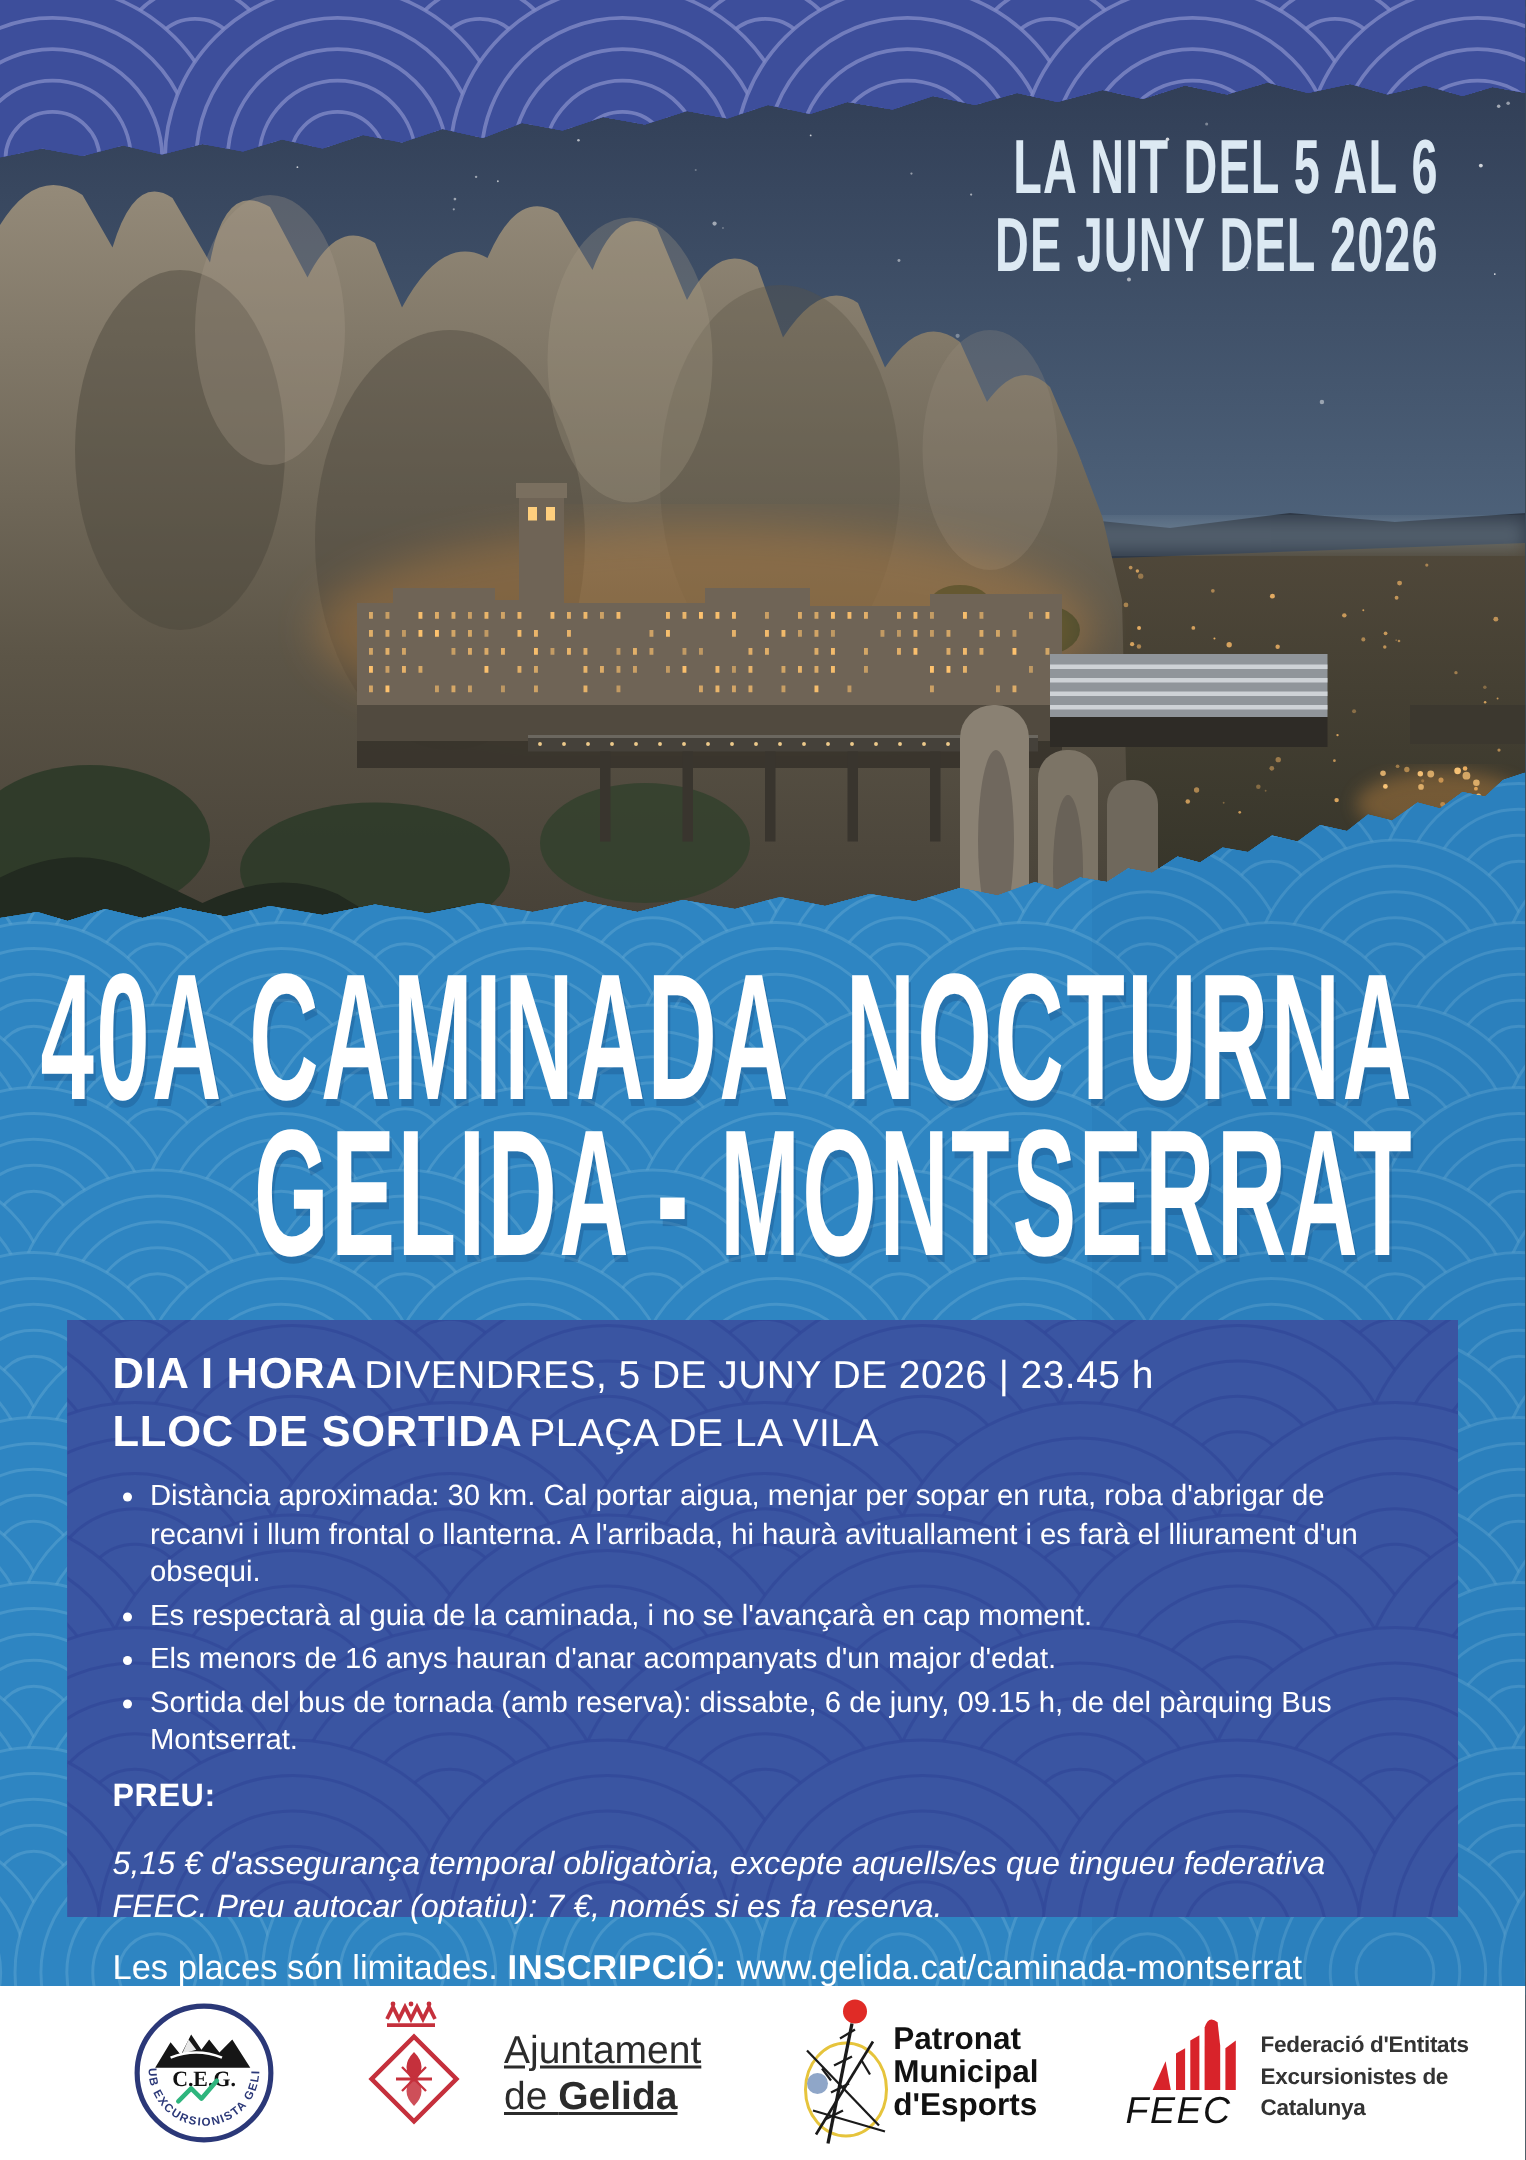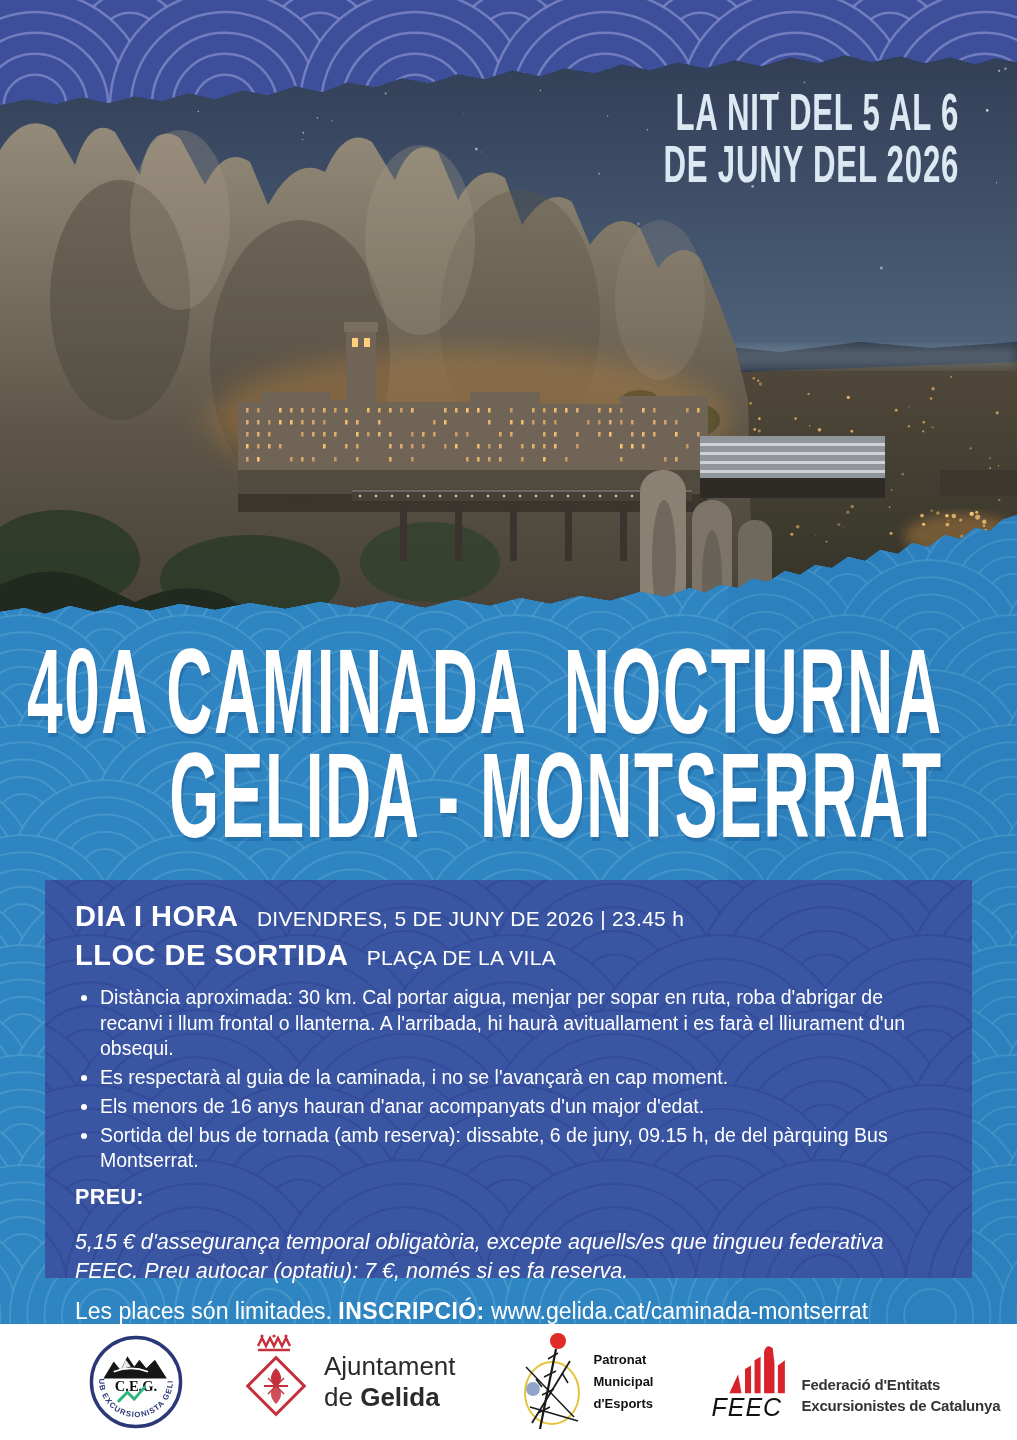"DIVENDRES, 5 DE JUNY DE" .val { font-size: 21px -> 26px; margin-left: 14px -> none }
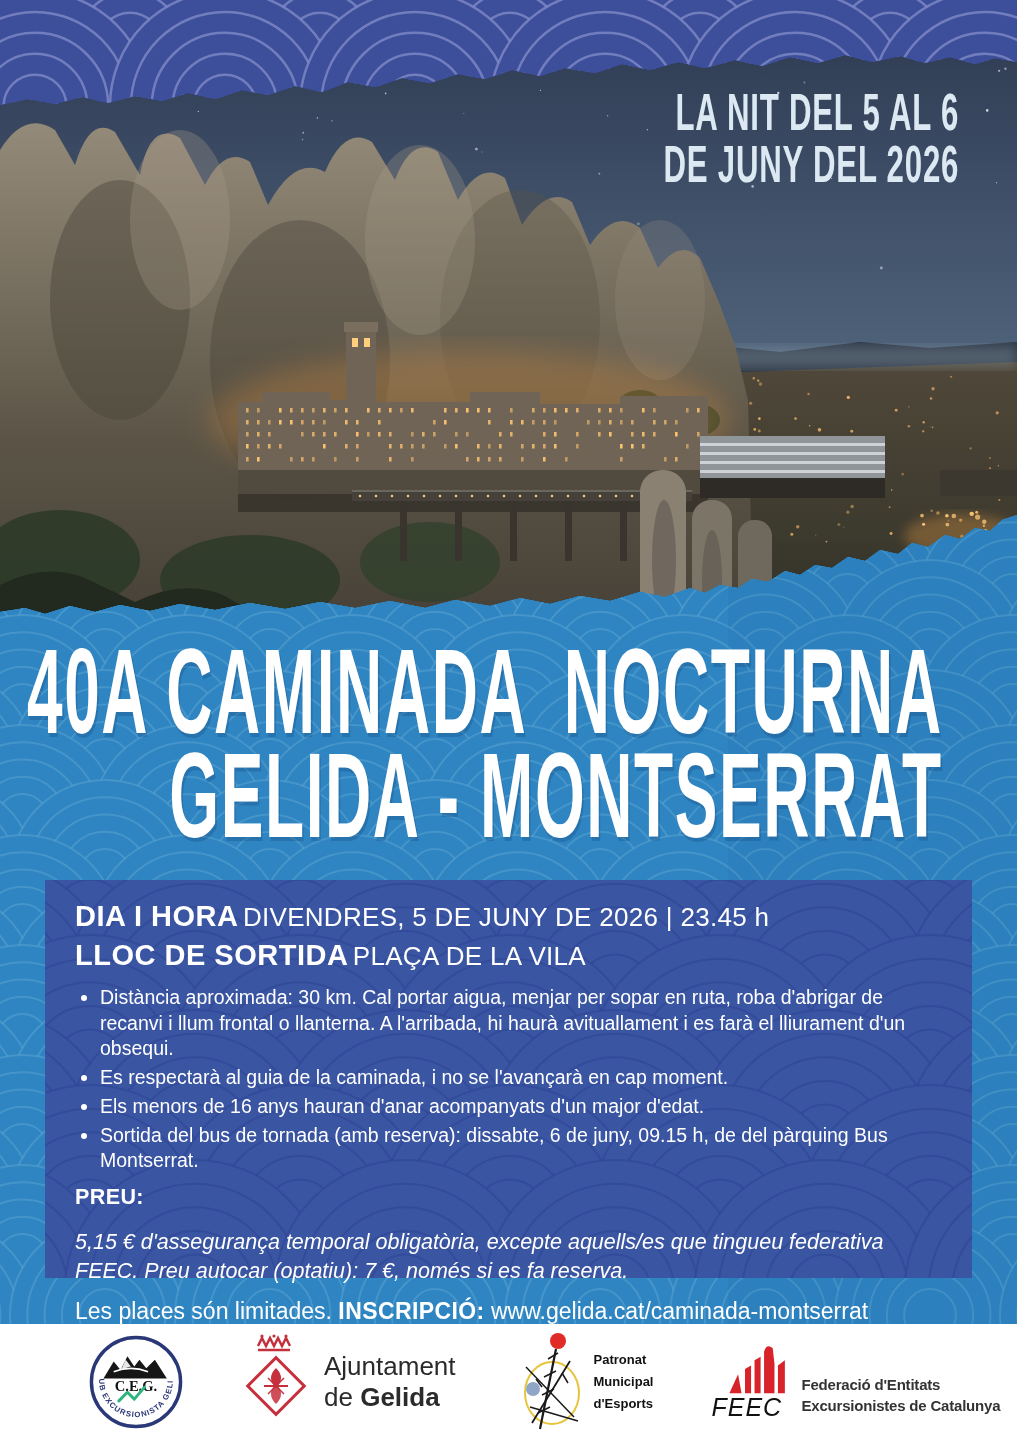"Ajuntament" .ajunt-text { margin-left: 16px -> 28px; text-decoration: none -> underline }
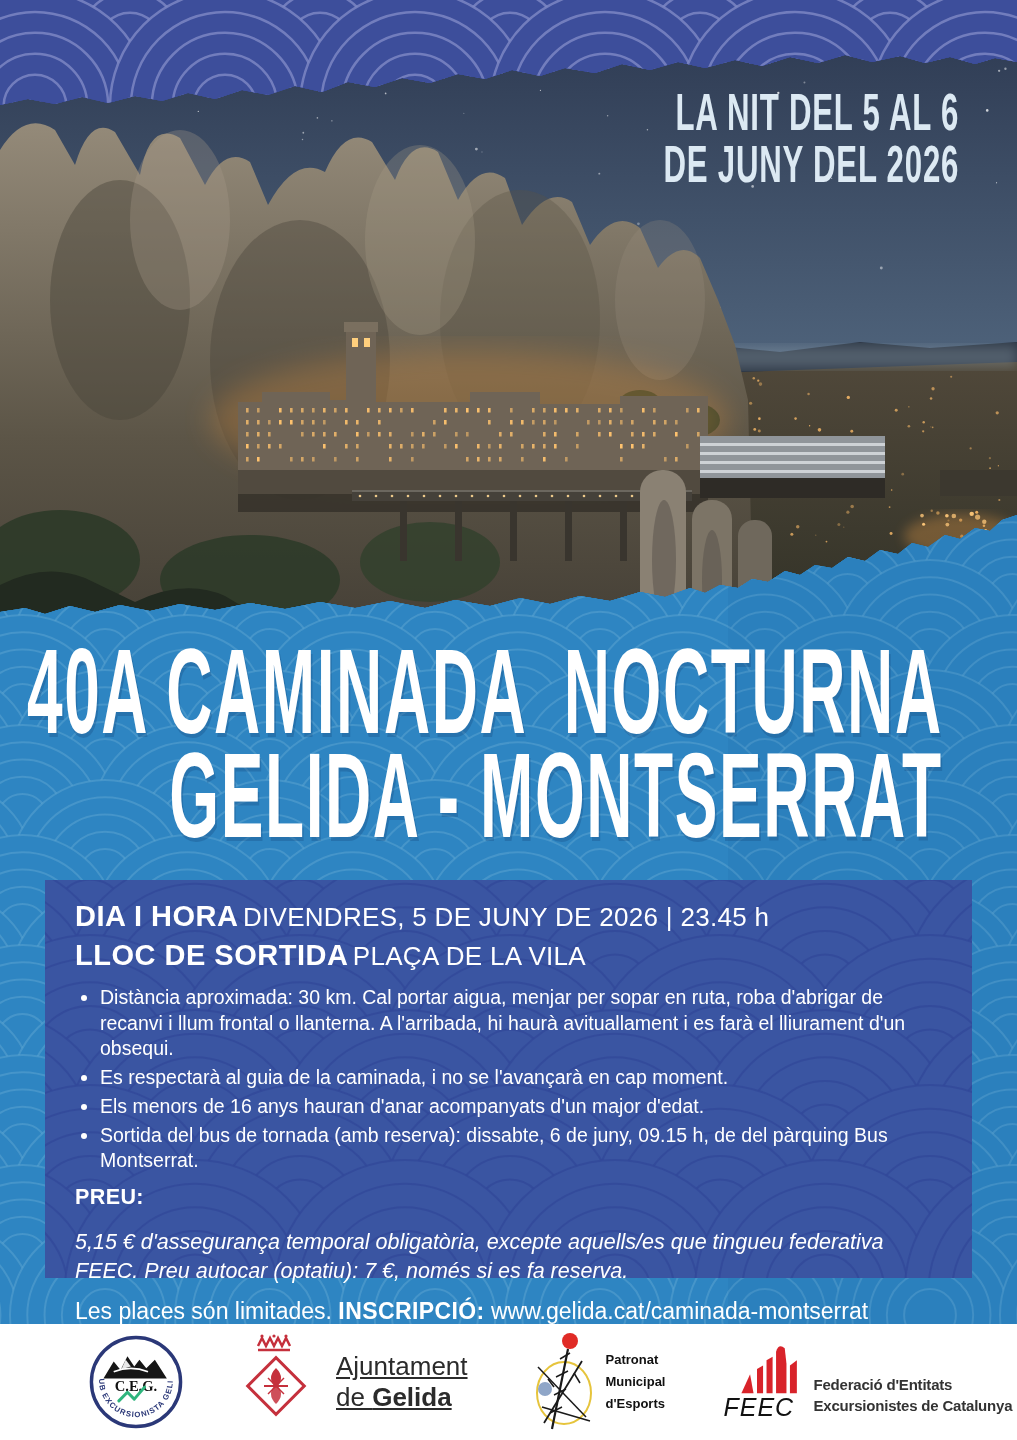"Patronat" .pat-text { font-size: 13px -> 21px; margin-left: 10px -> none }
